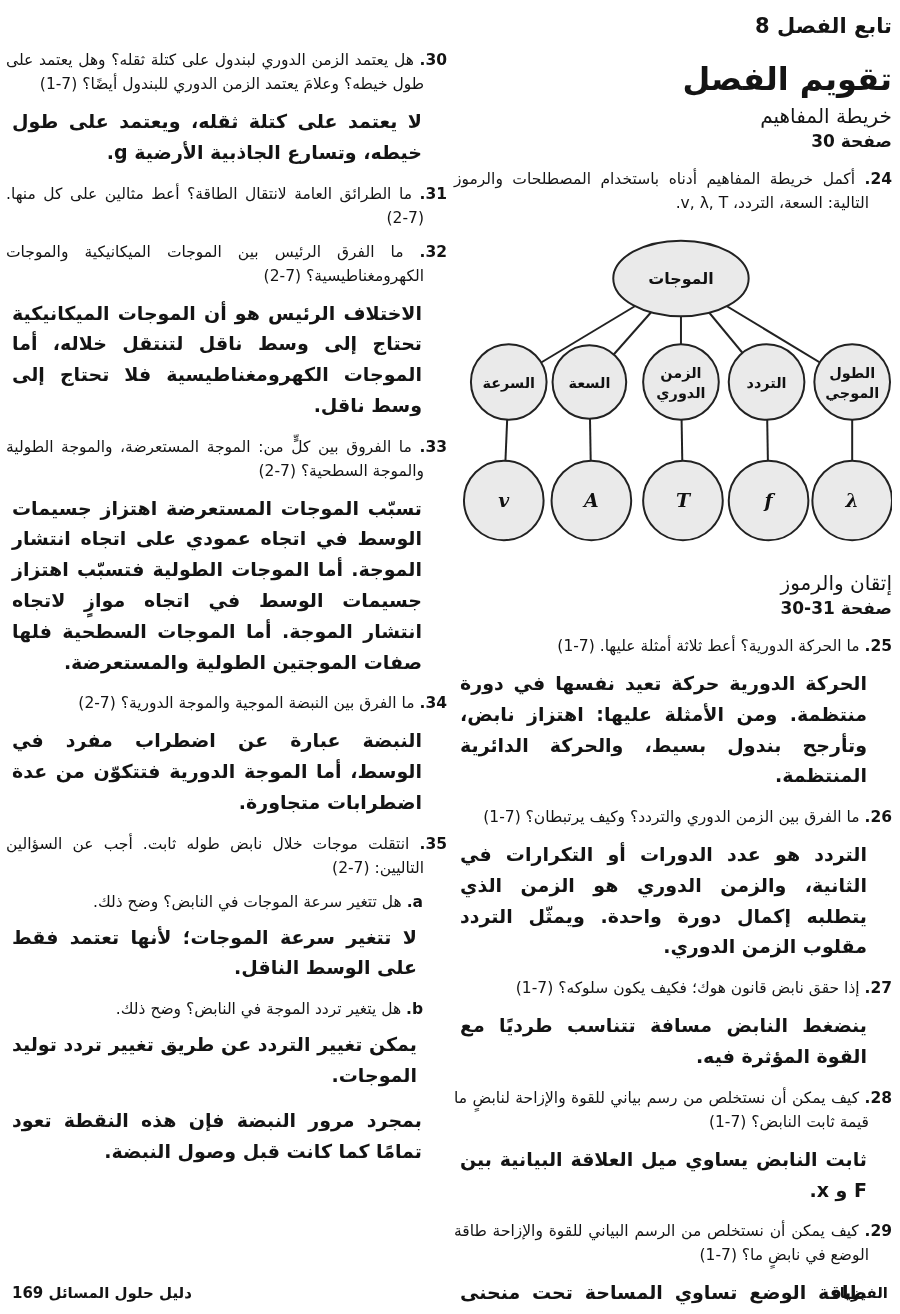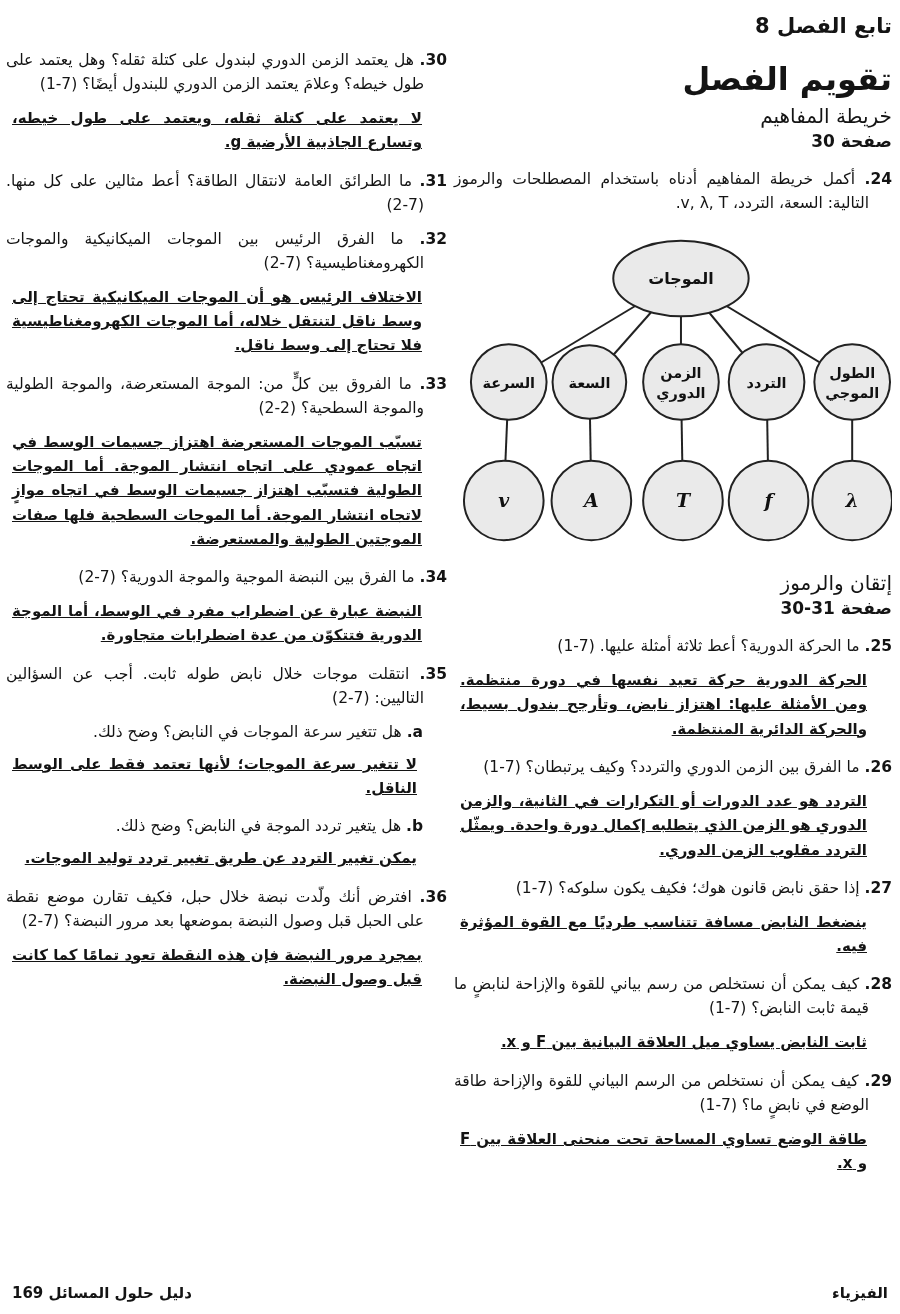"لا يعتمد على كتلة ثقله،" .ans { font-size: 15px -> 19px; text-decoration: underline -> none }
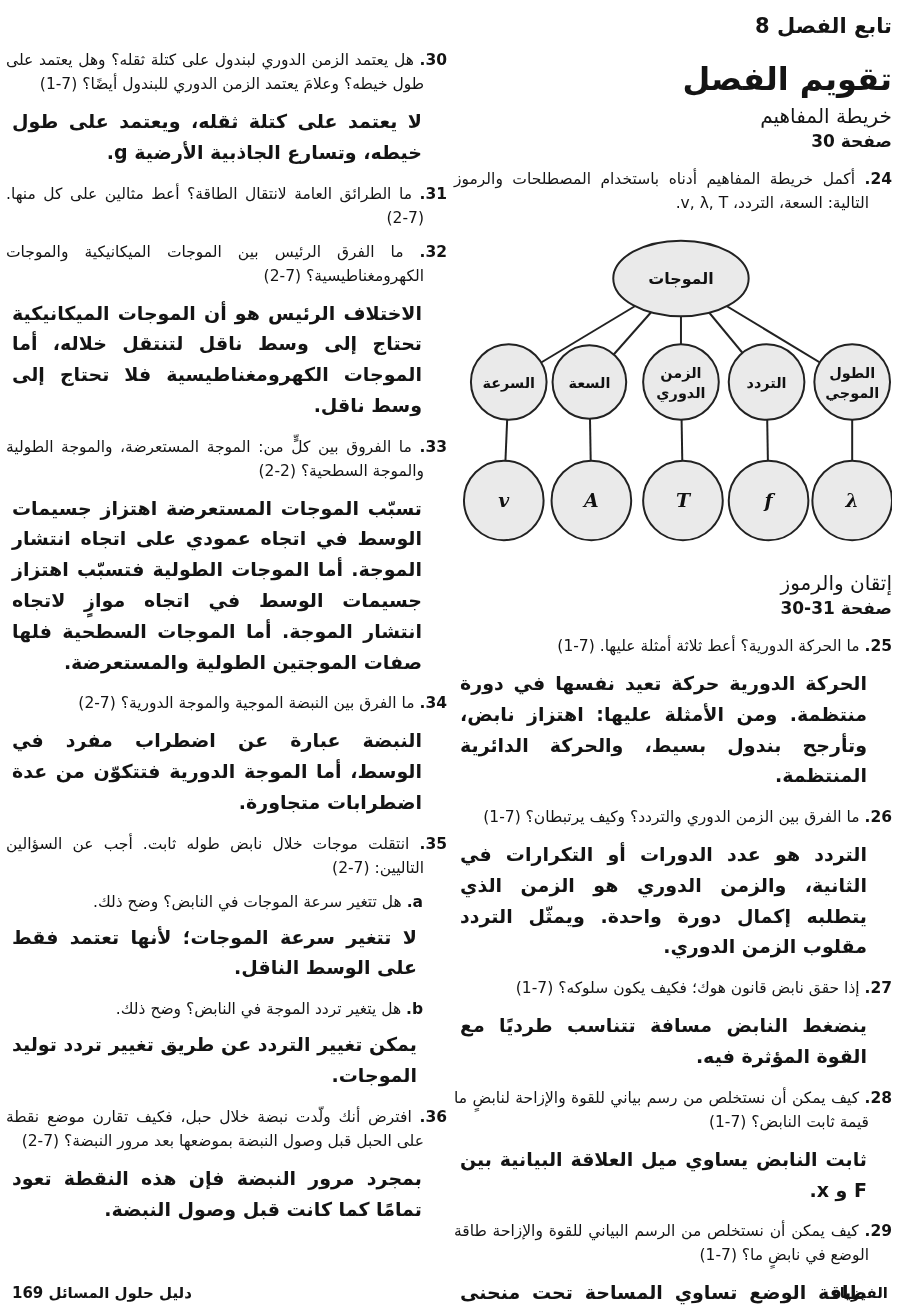"ما الفروق بين كلٍّ من:" span { text: 2-2 -> 7-2 }
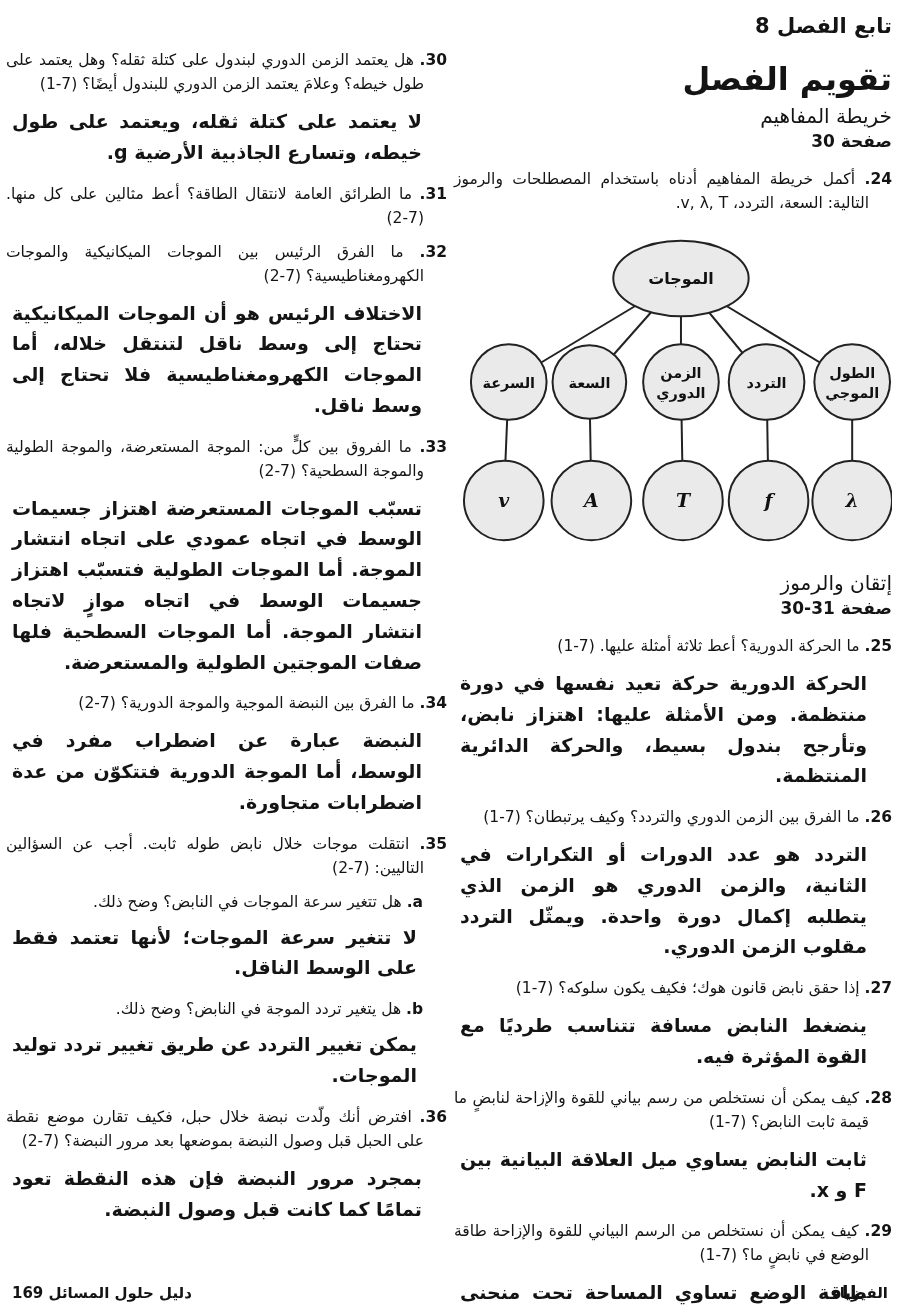"36. افترض أنك ولّدت نبضة" p.q { html: <p><b>36.</b> <span>افترض أنك ولّدت نبضة خلال حبل، فكيف تقارن موضع نقطة على الحبل قبل وصول النبضة بموضعها بعد مرور النبضة؟ (7-2)</span></p> -> none }
